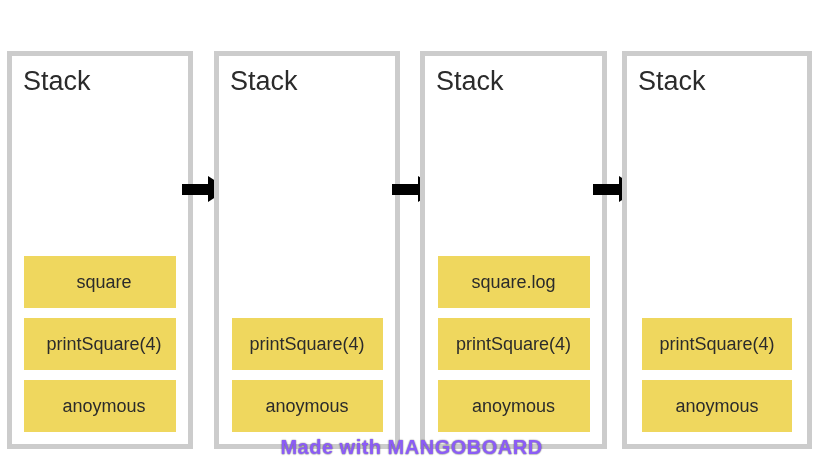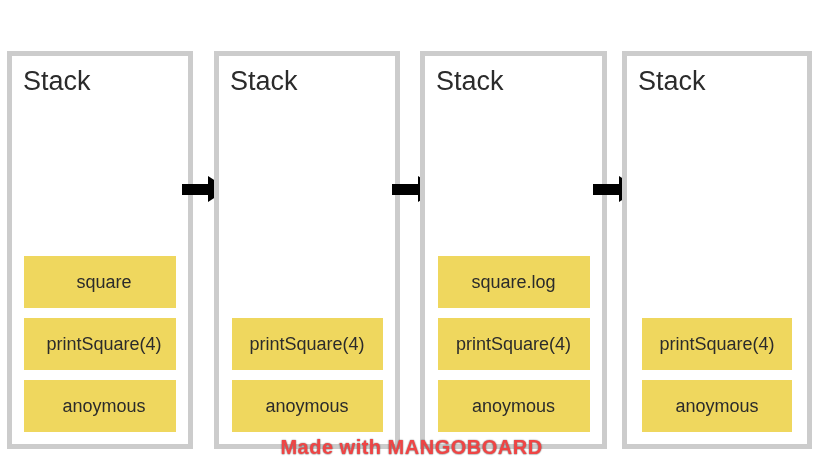"Made with MANGOBOARD" .watermark { color: #ef4444 -> #8b5cf6 }
